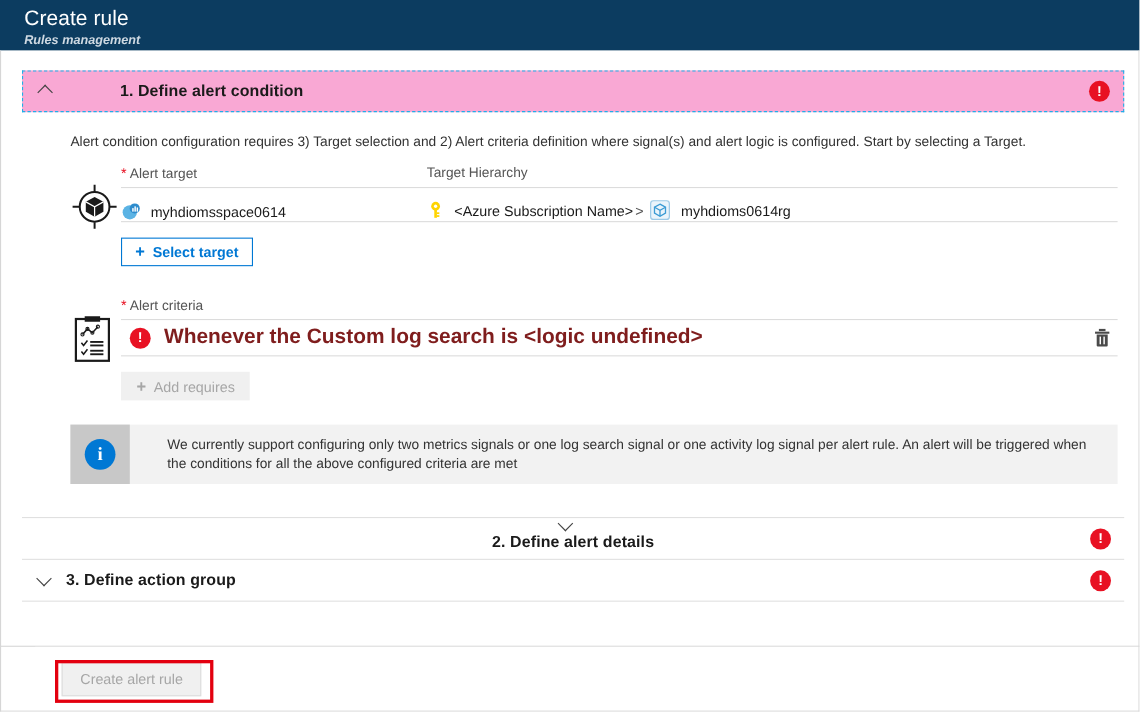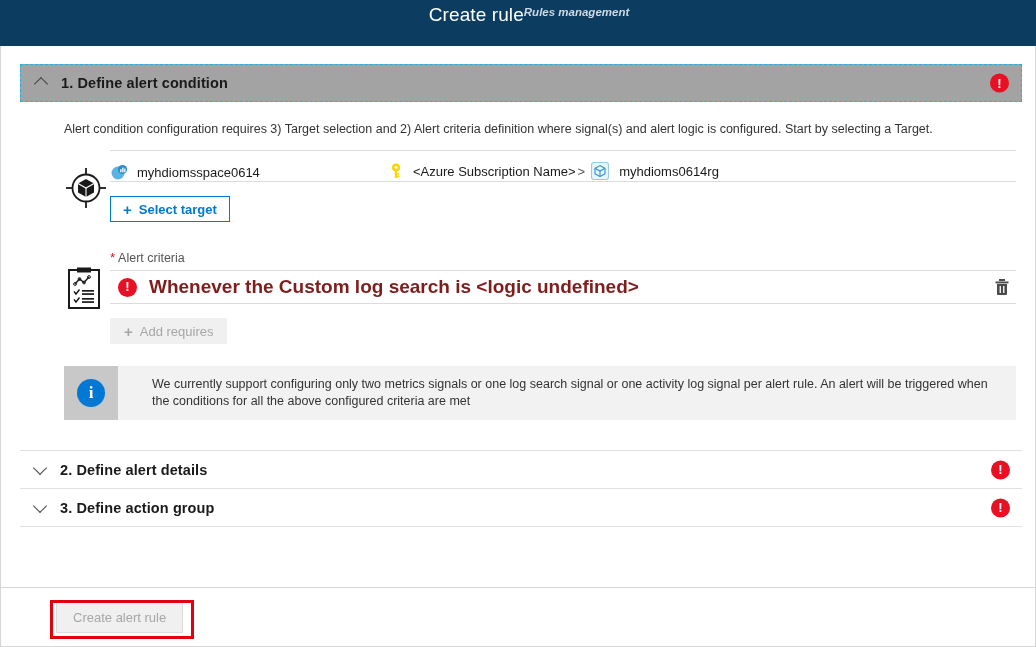"Create rule" .header { flex-direction: row -> column }
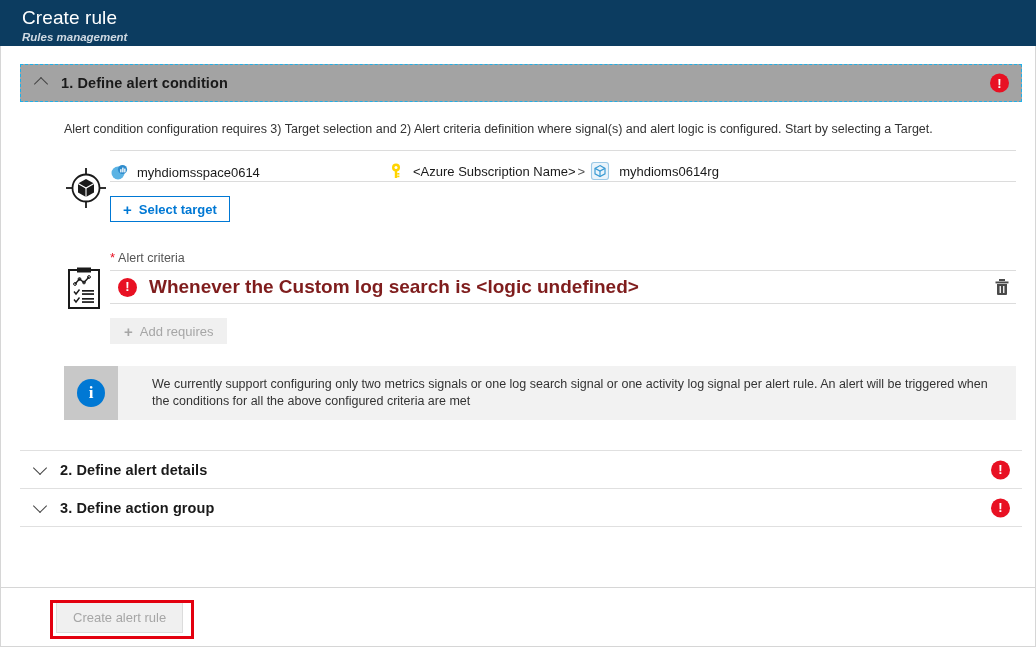"1. Define alert condition" .section-head.focused { background: #a3a3a3 -> #f9a8d4; gap: none -> 48px }
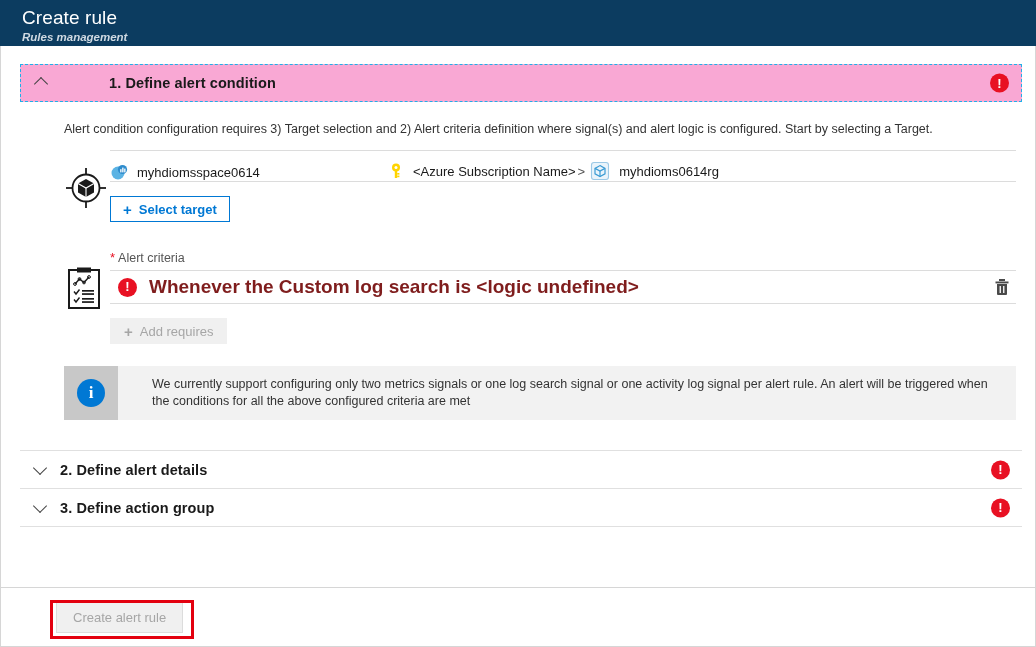"* Alert target" div.col-head-line { html: none -> <div> <div> <span>*</span><span>Alert target</span> </div> <div>Target Hierarchy</div> </div> }
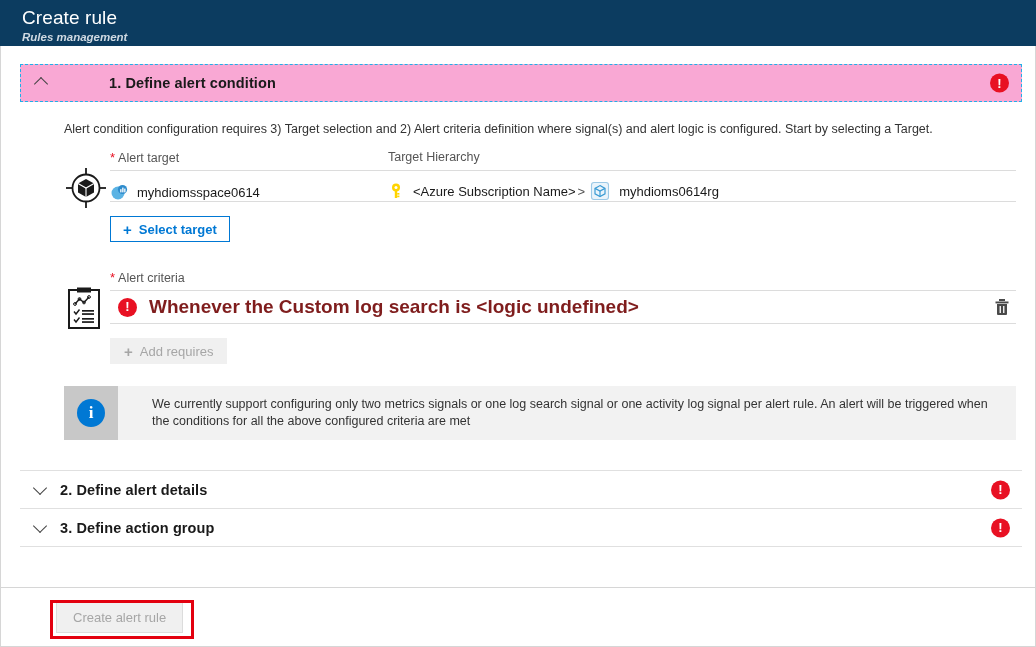"2. Define alert details" div.section-head { flex-direction: none -> column }
